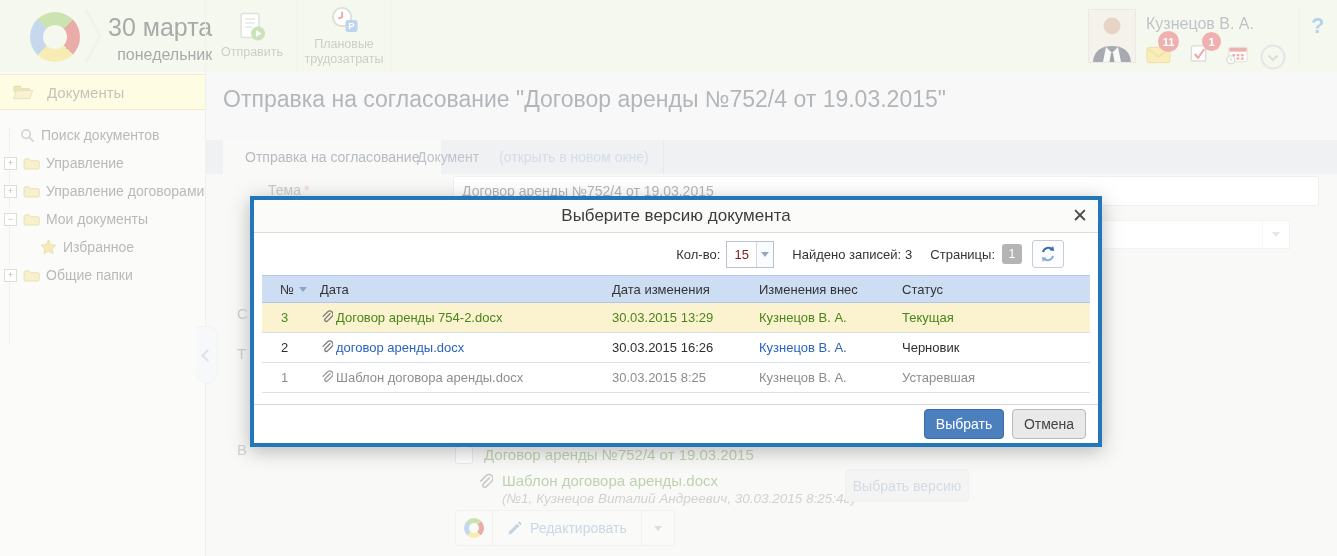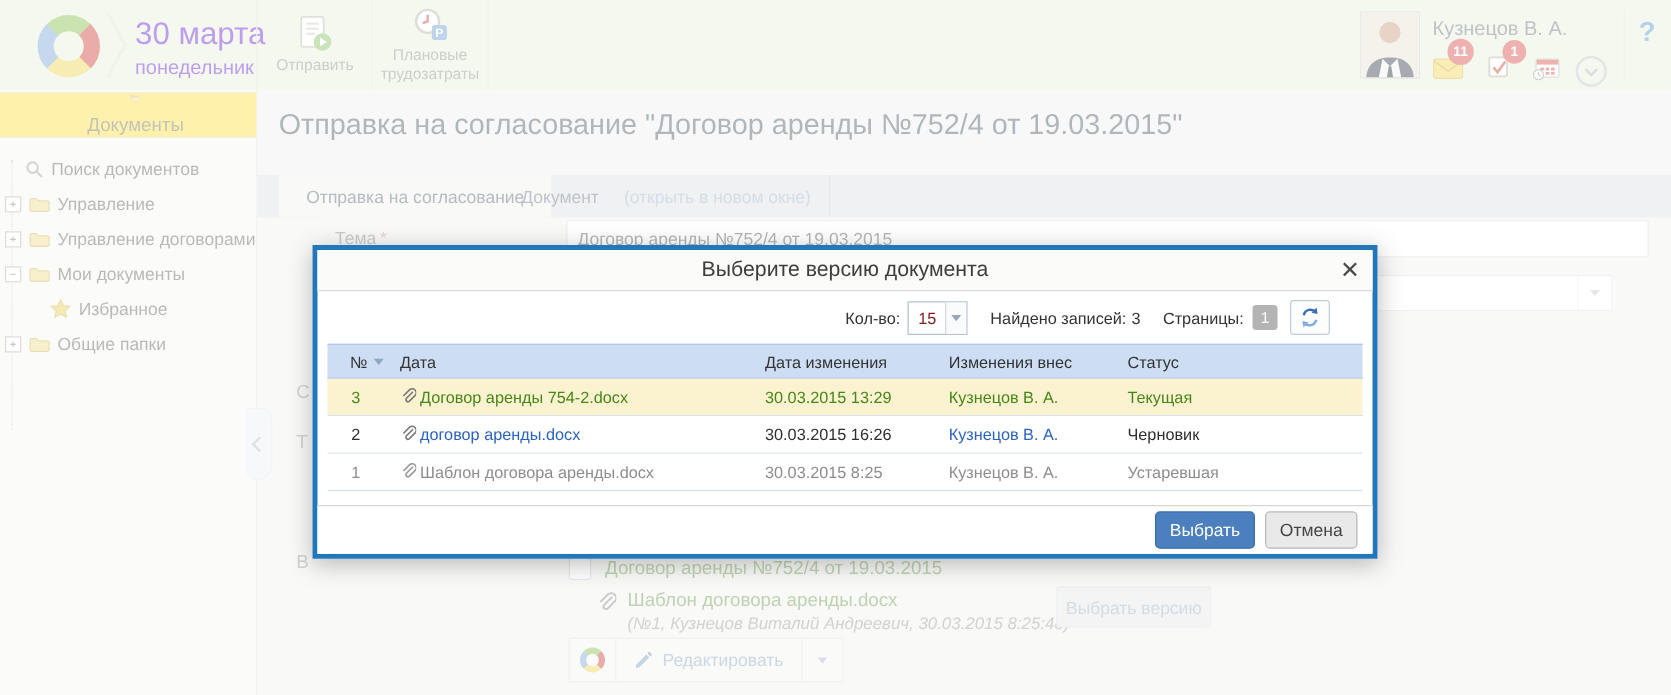"30 марта" .date { color: #6d28d9 -> #404040; text-align: none -> right }
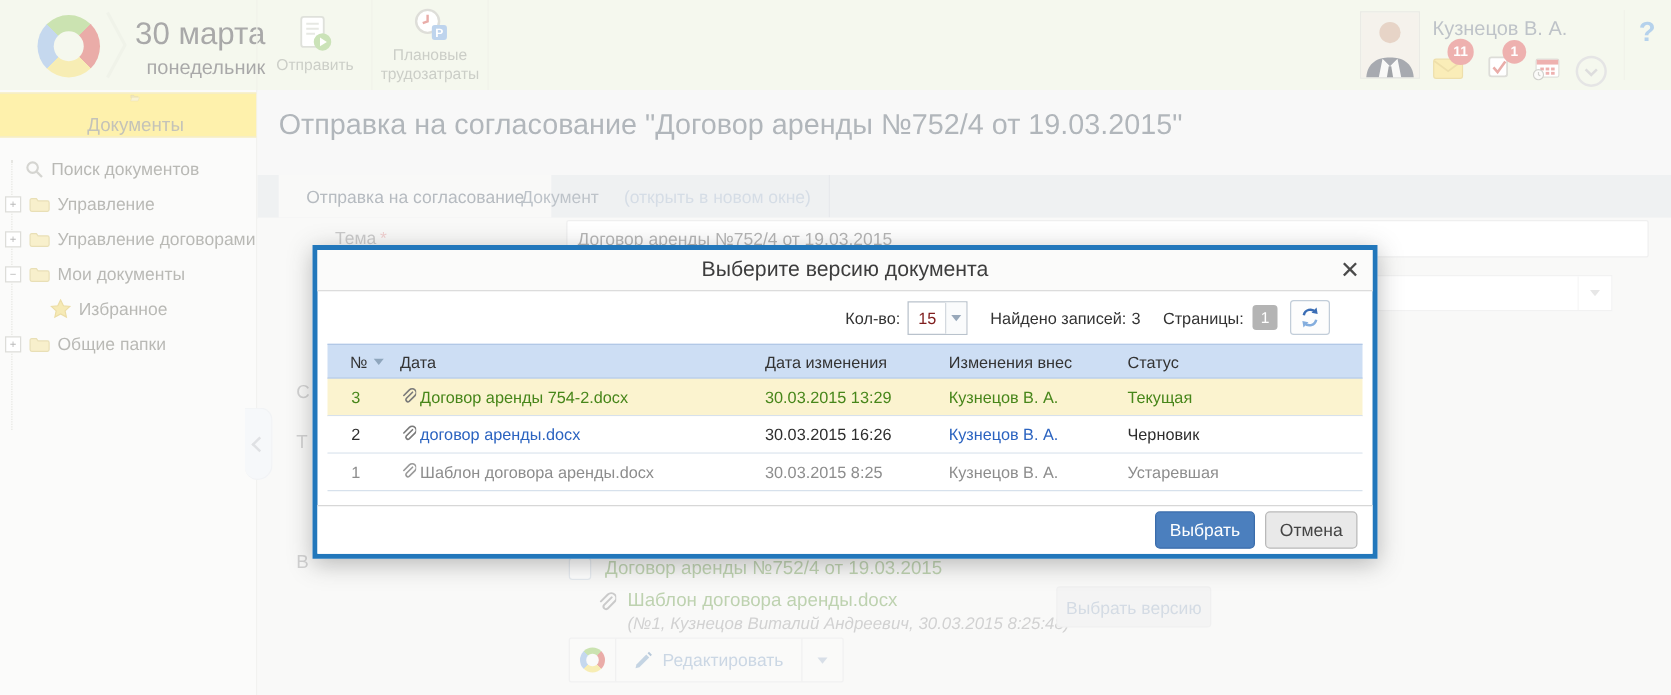"Документы" .side-root { background: #fde047 -> #fef9c3; flex-direction: column -> none }
